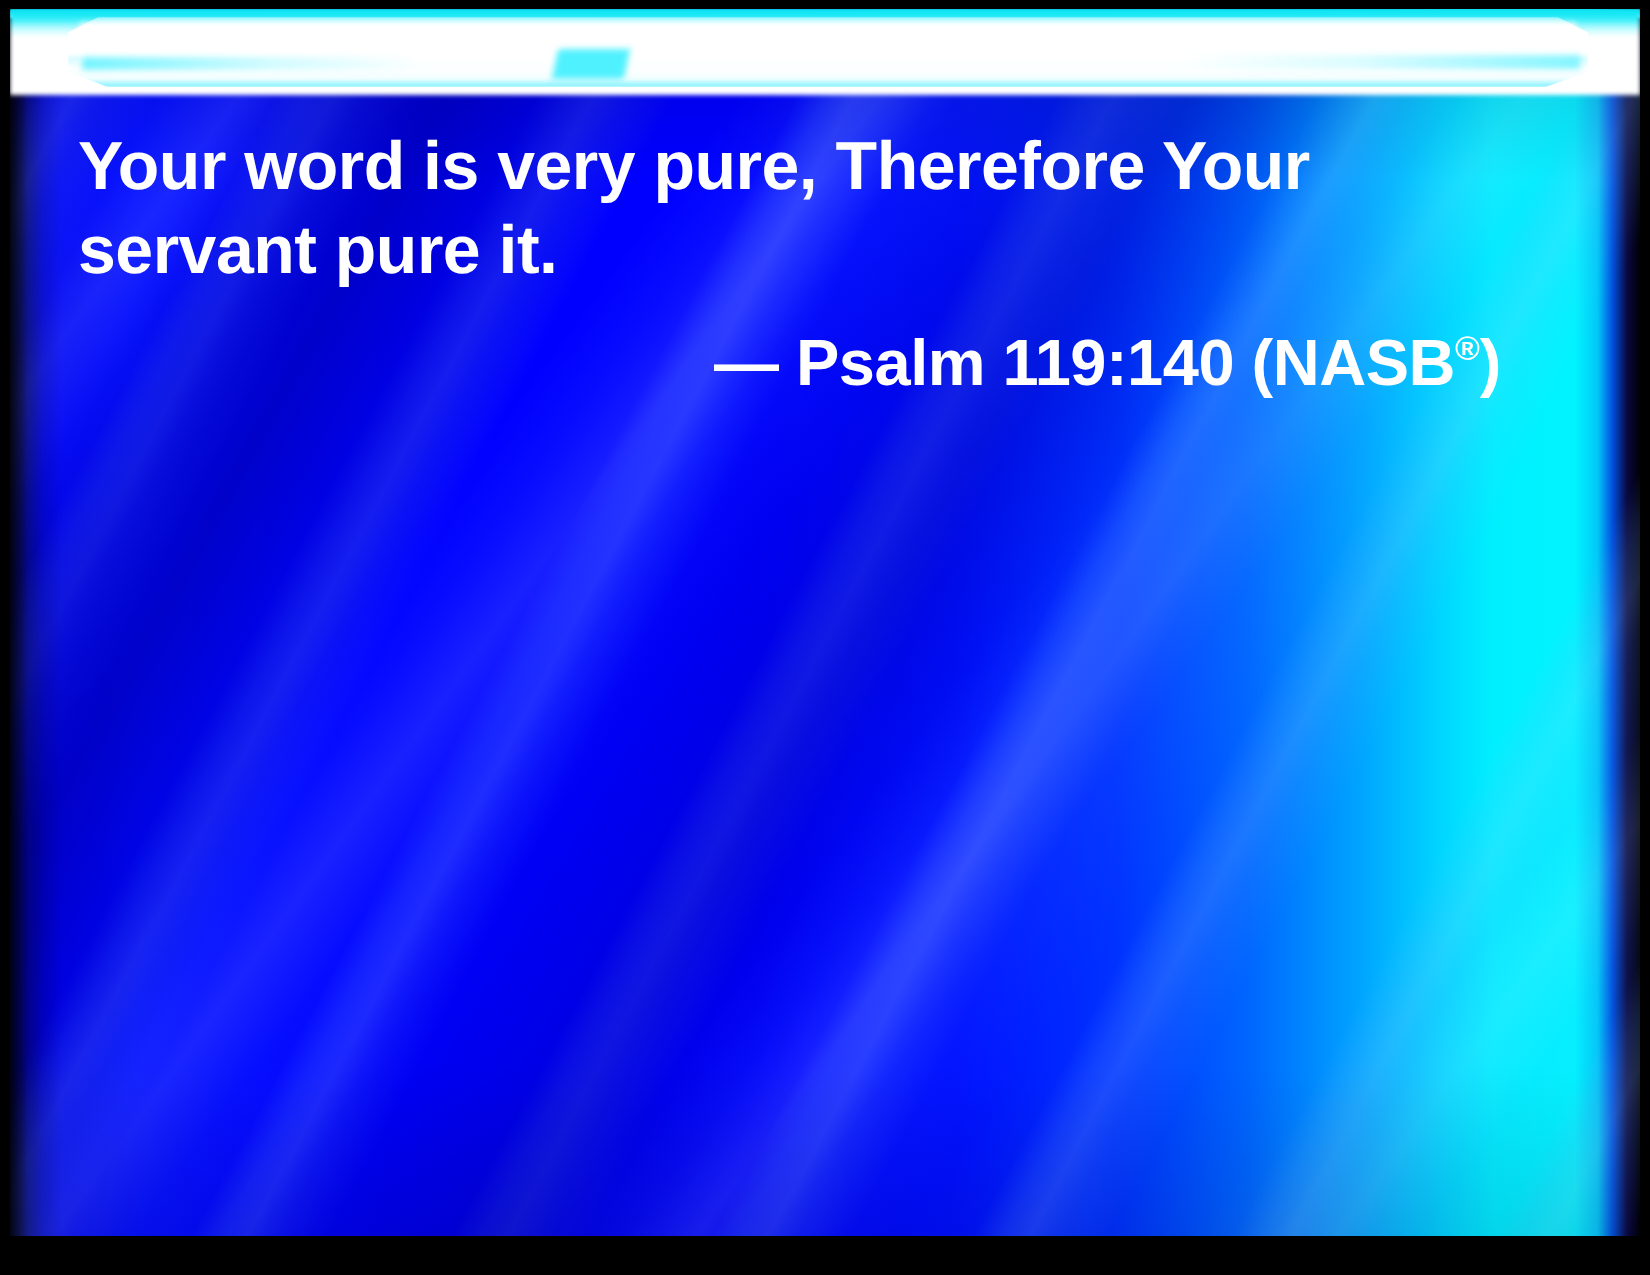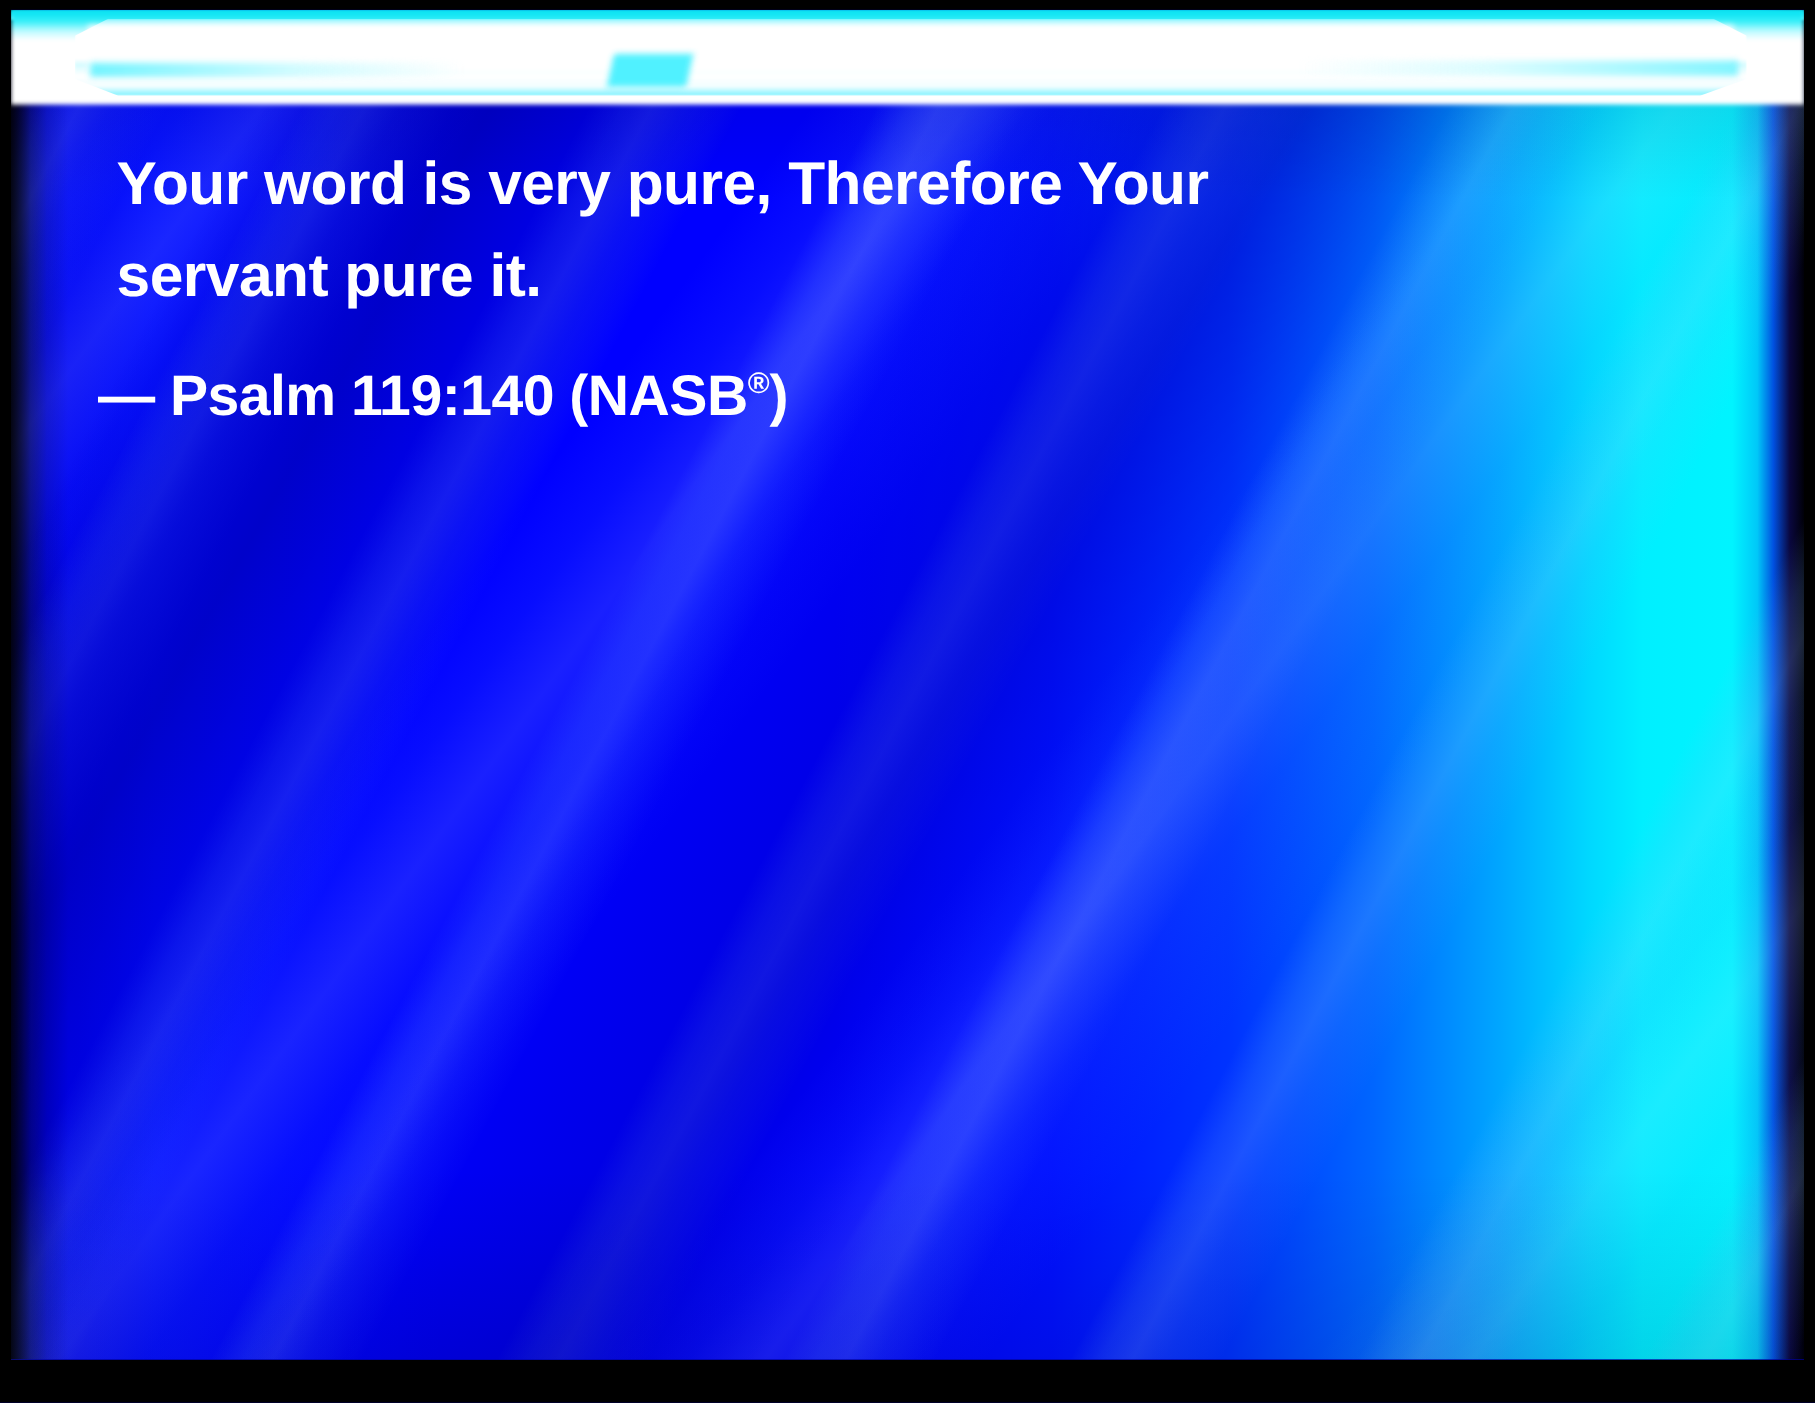"Your word is very pure," #verse { font-size: 55px -> 68px; left: 96px -> 68px }
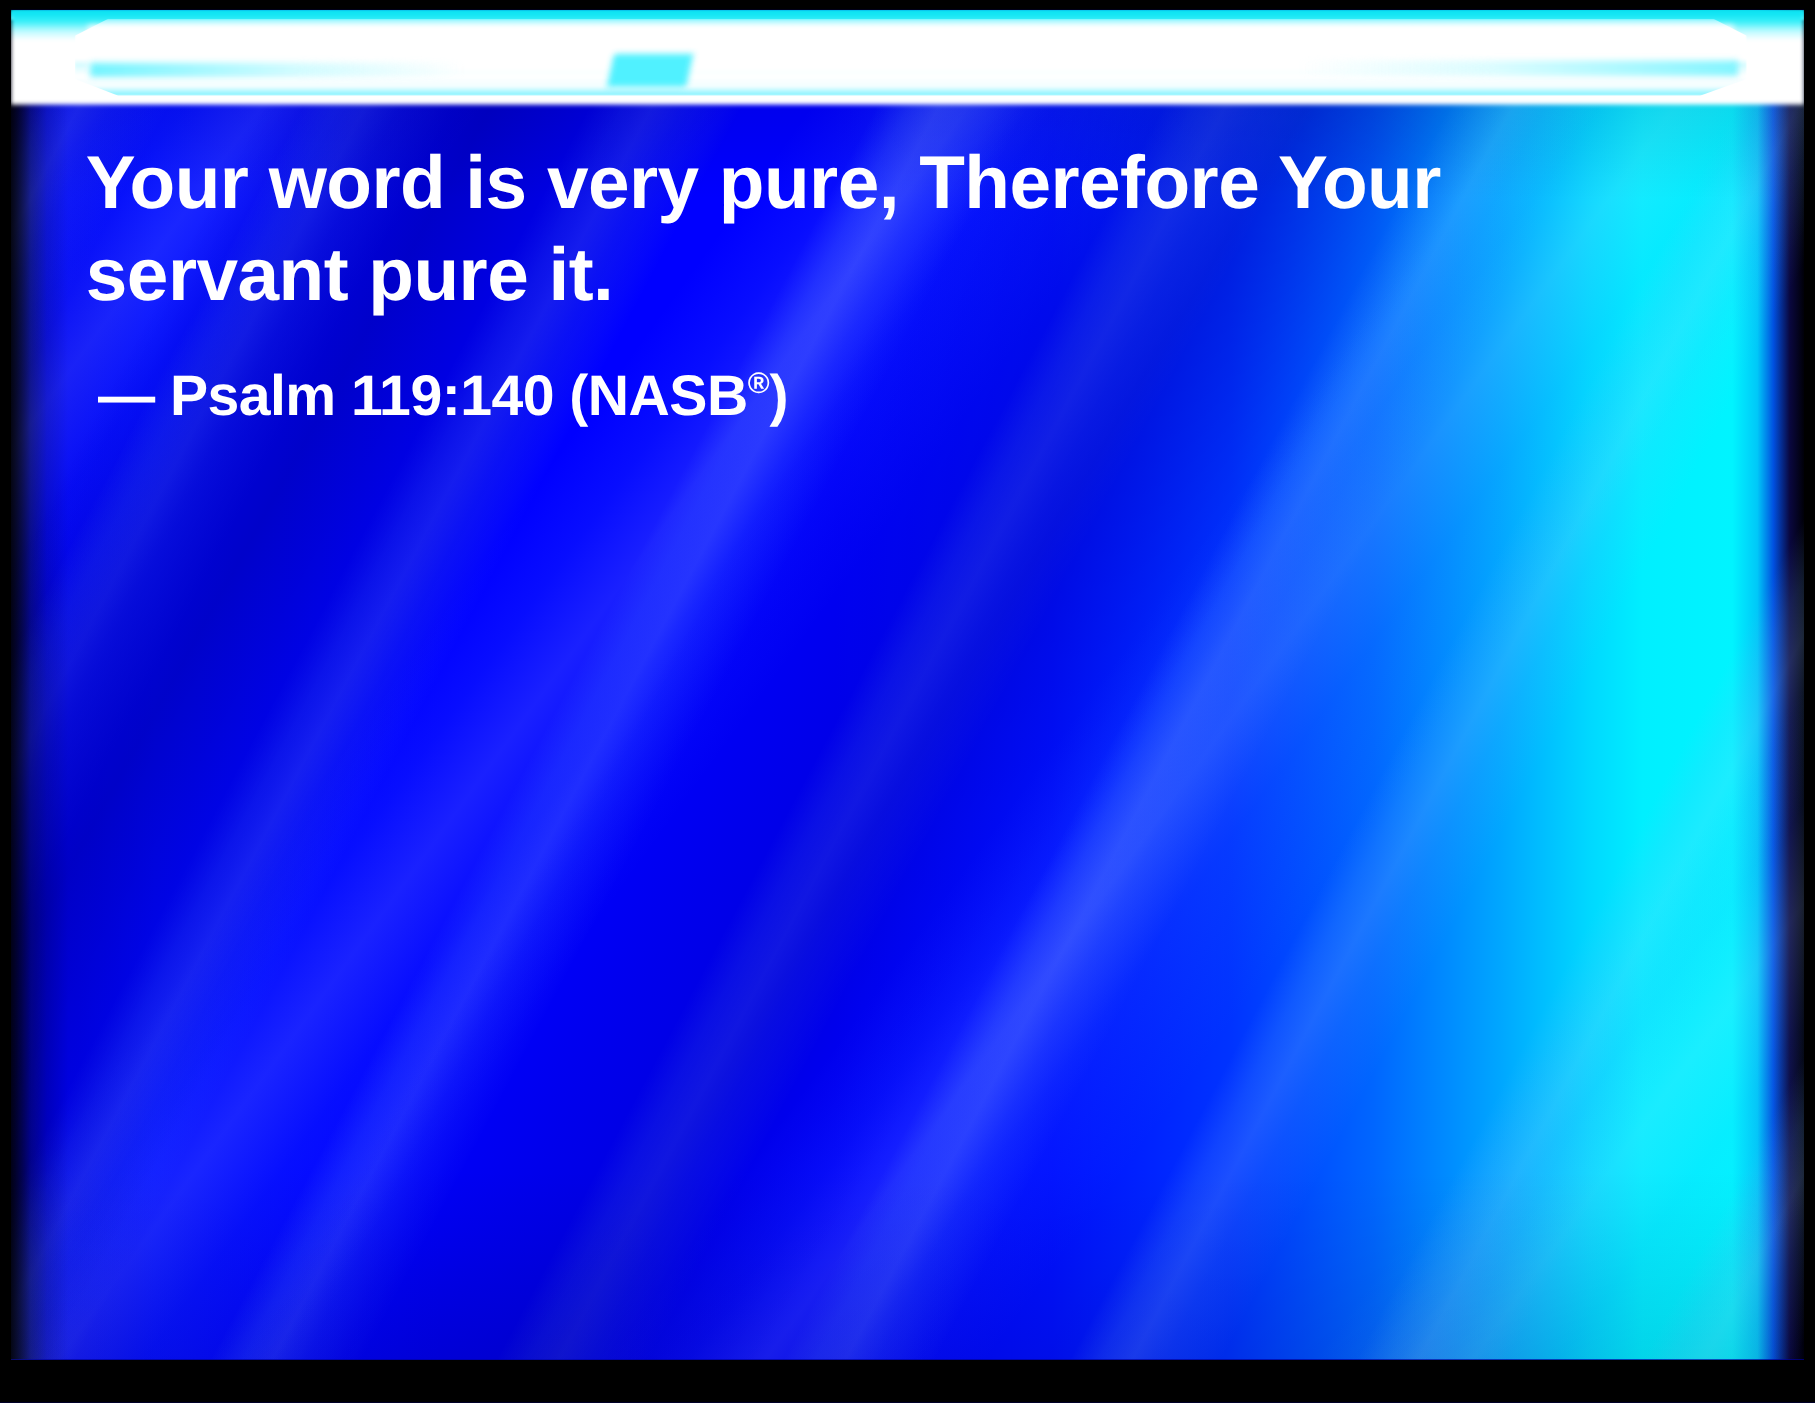"— Psalm 119:140 (NASB®)" #citation { font-size: 52px -> 65px; text-align: left -> right }
